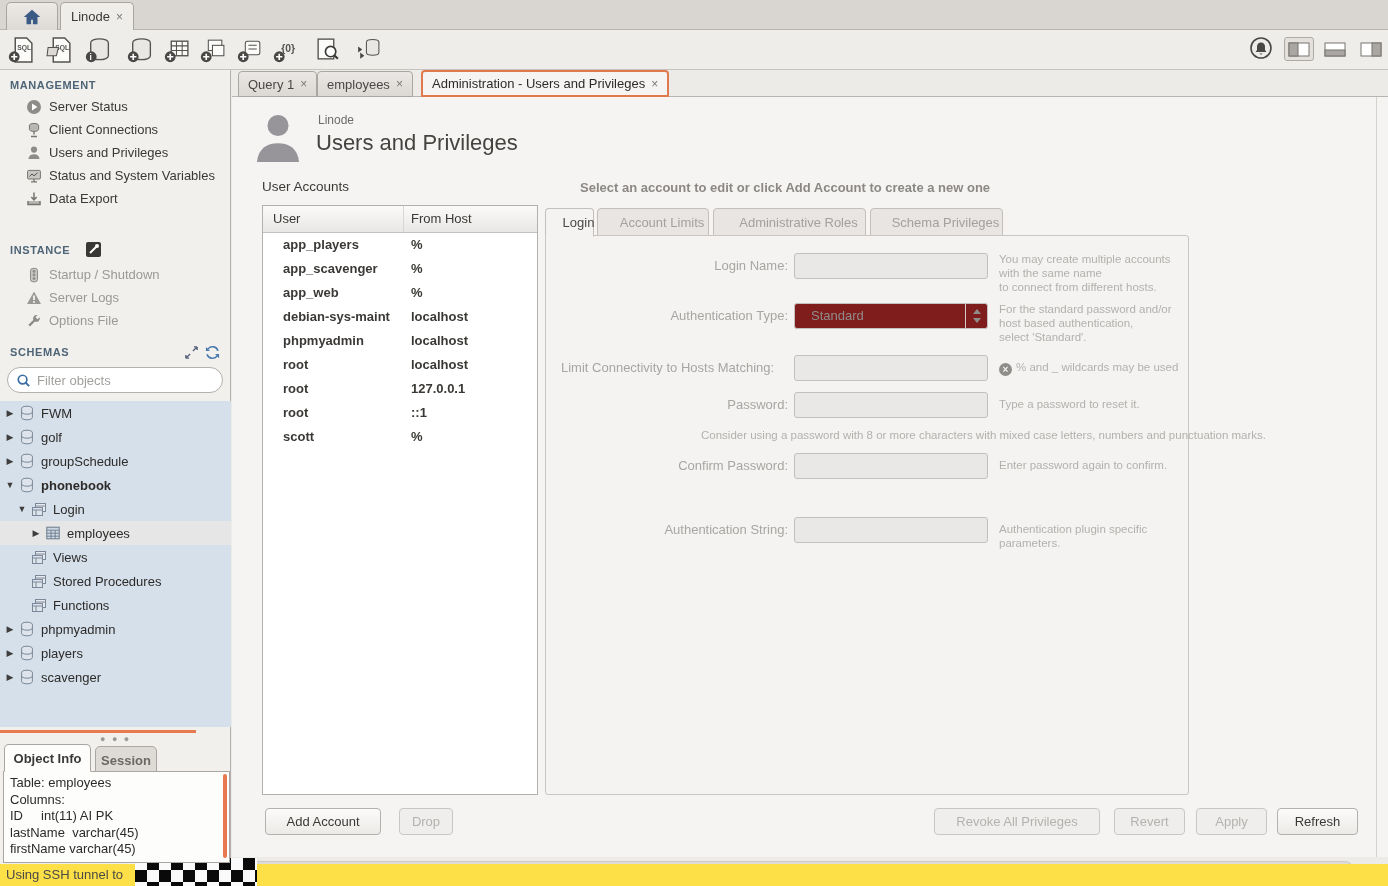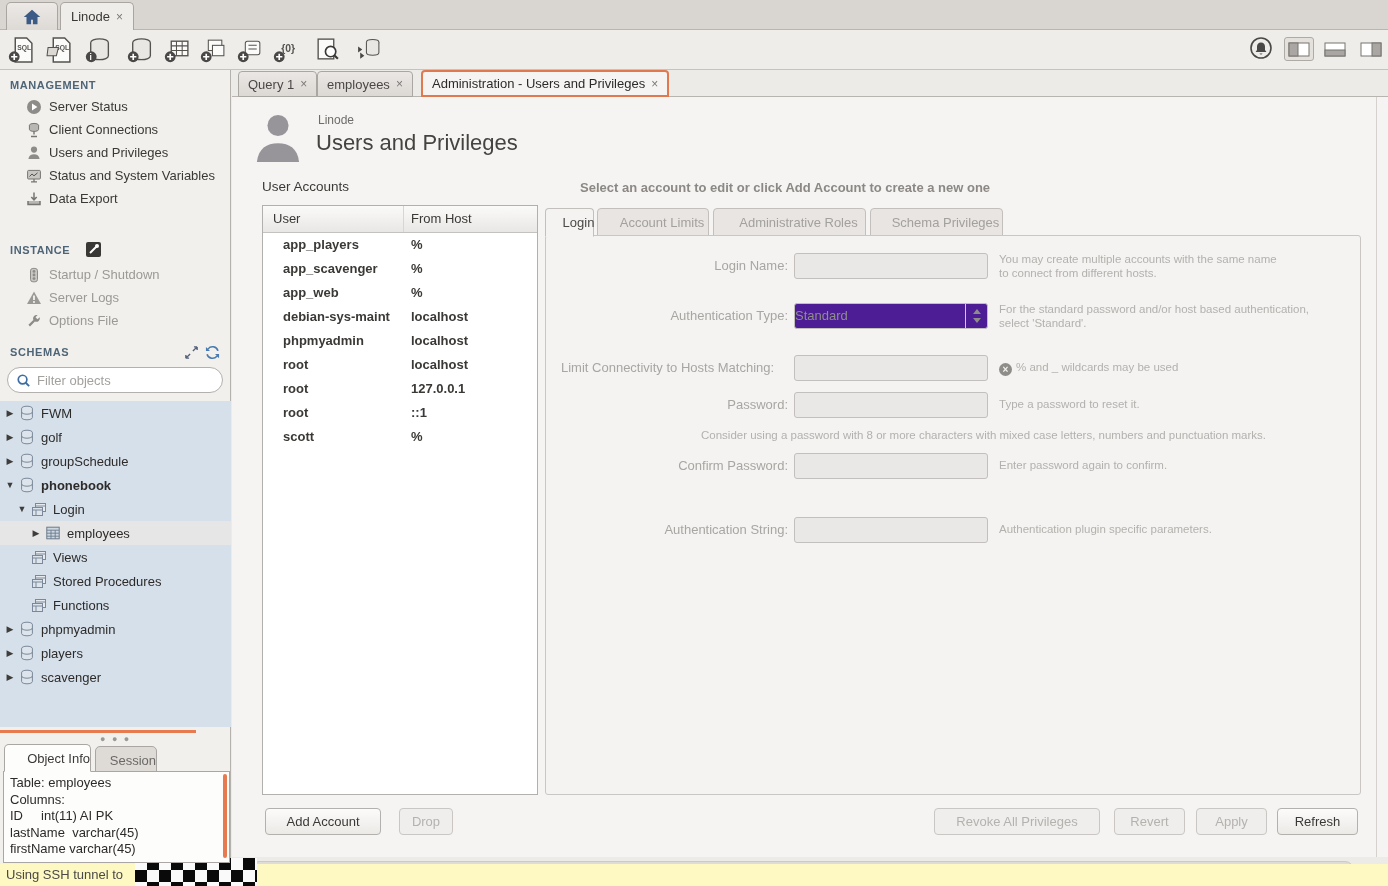"Login Name:" .panel { width: 816px -> 644px }
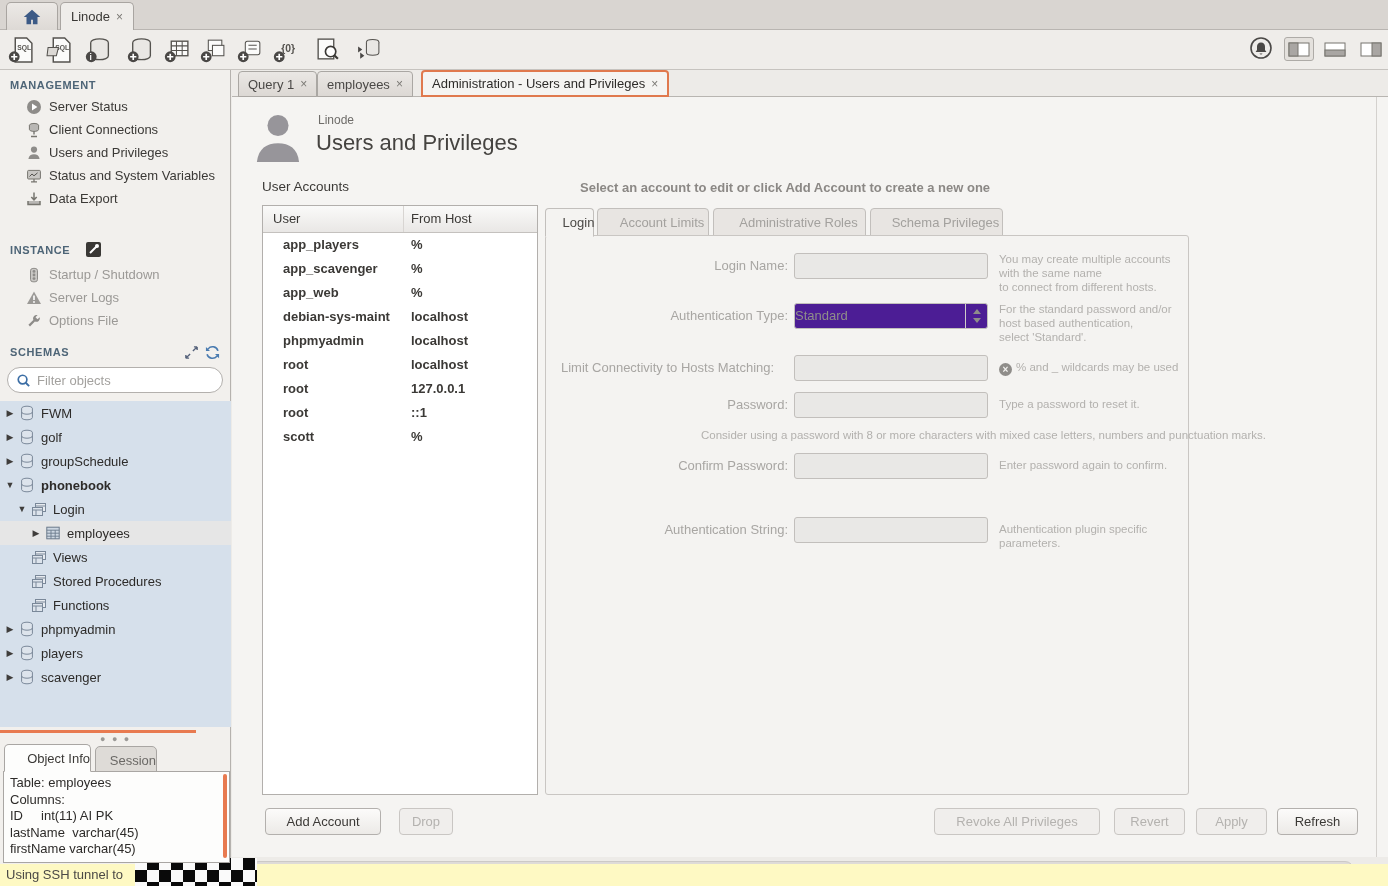"Standard" .fdrop { background: #4c1d95 -> #7f1d1d; padding-left: 0 -> 16px }
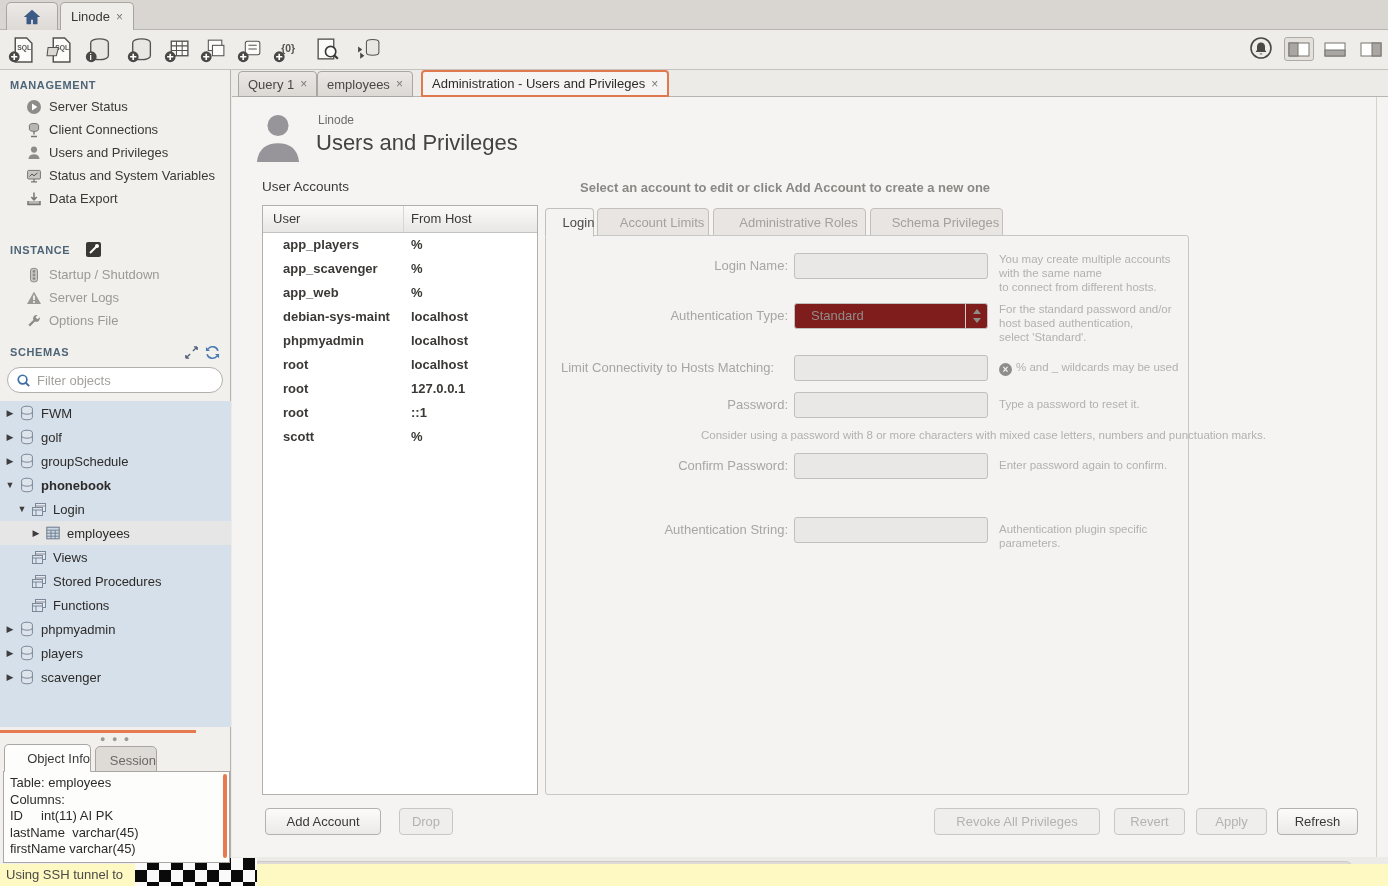"Object Info" .oi-tab { font-weight: none -> bold; justify-content: flex-end -> center }
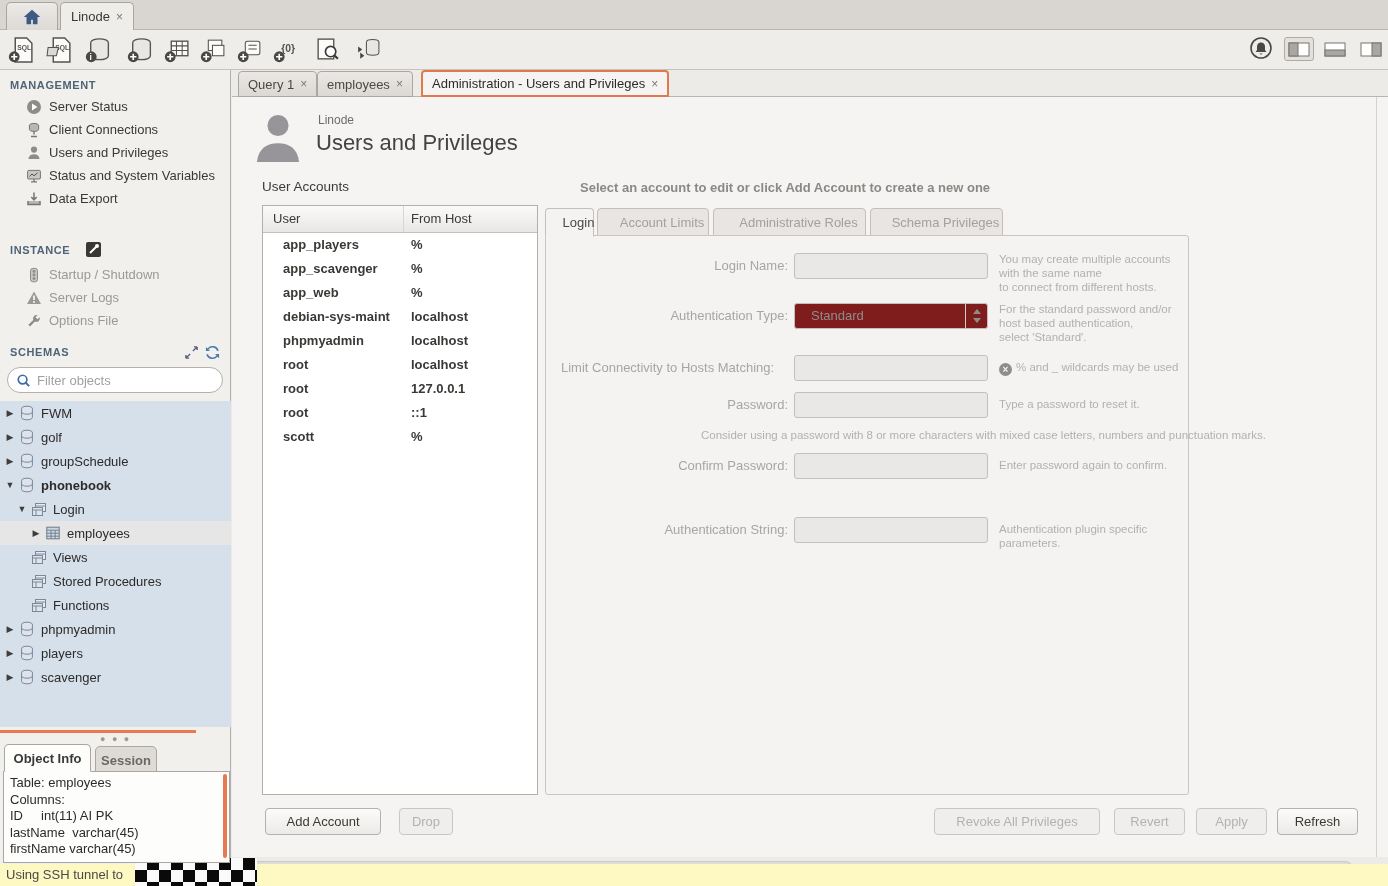"Using SSH tunnel to" .statusbar { background: #fef9c3 -> #fde047 }
